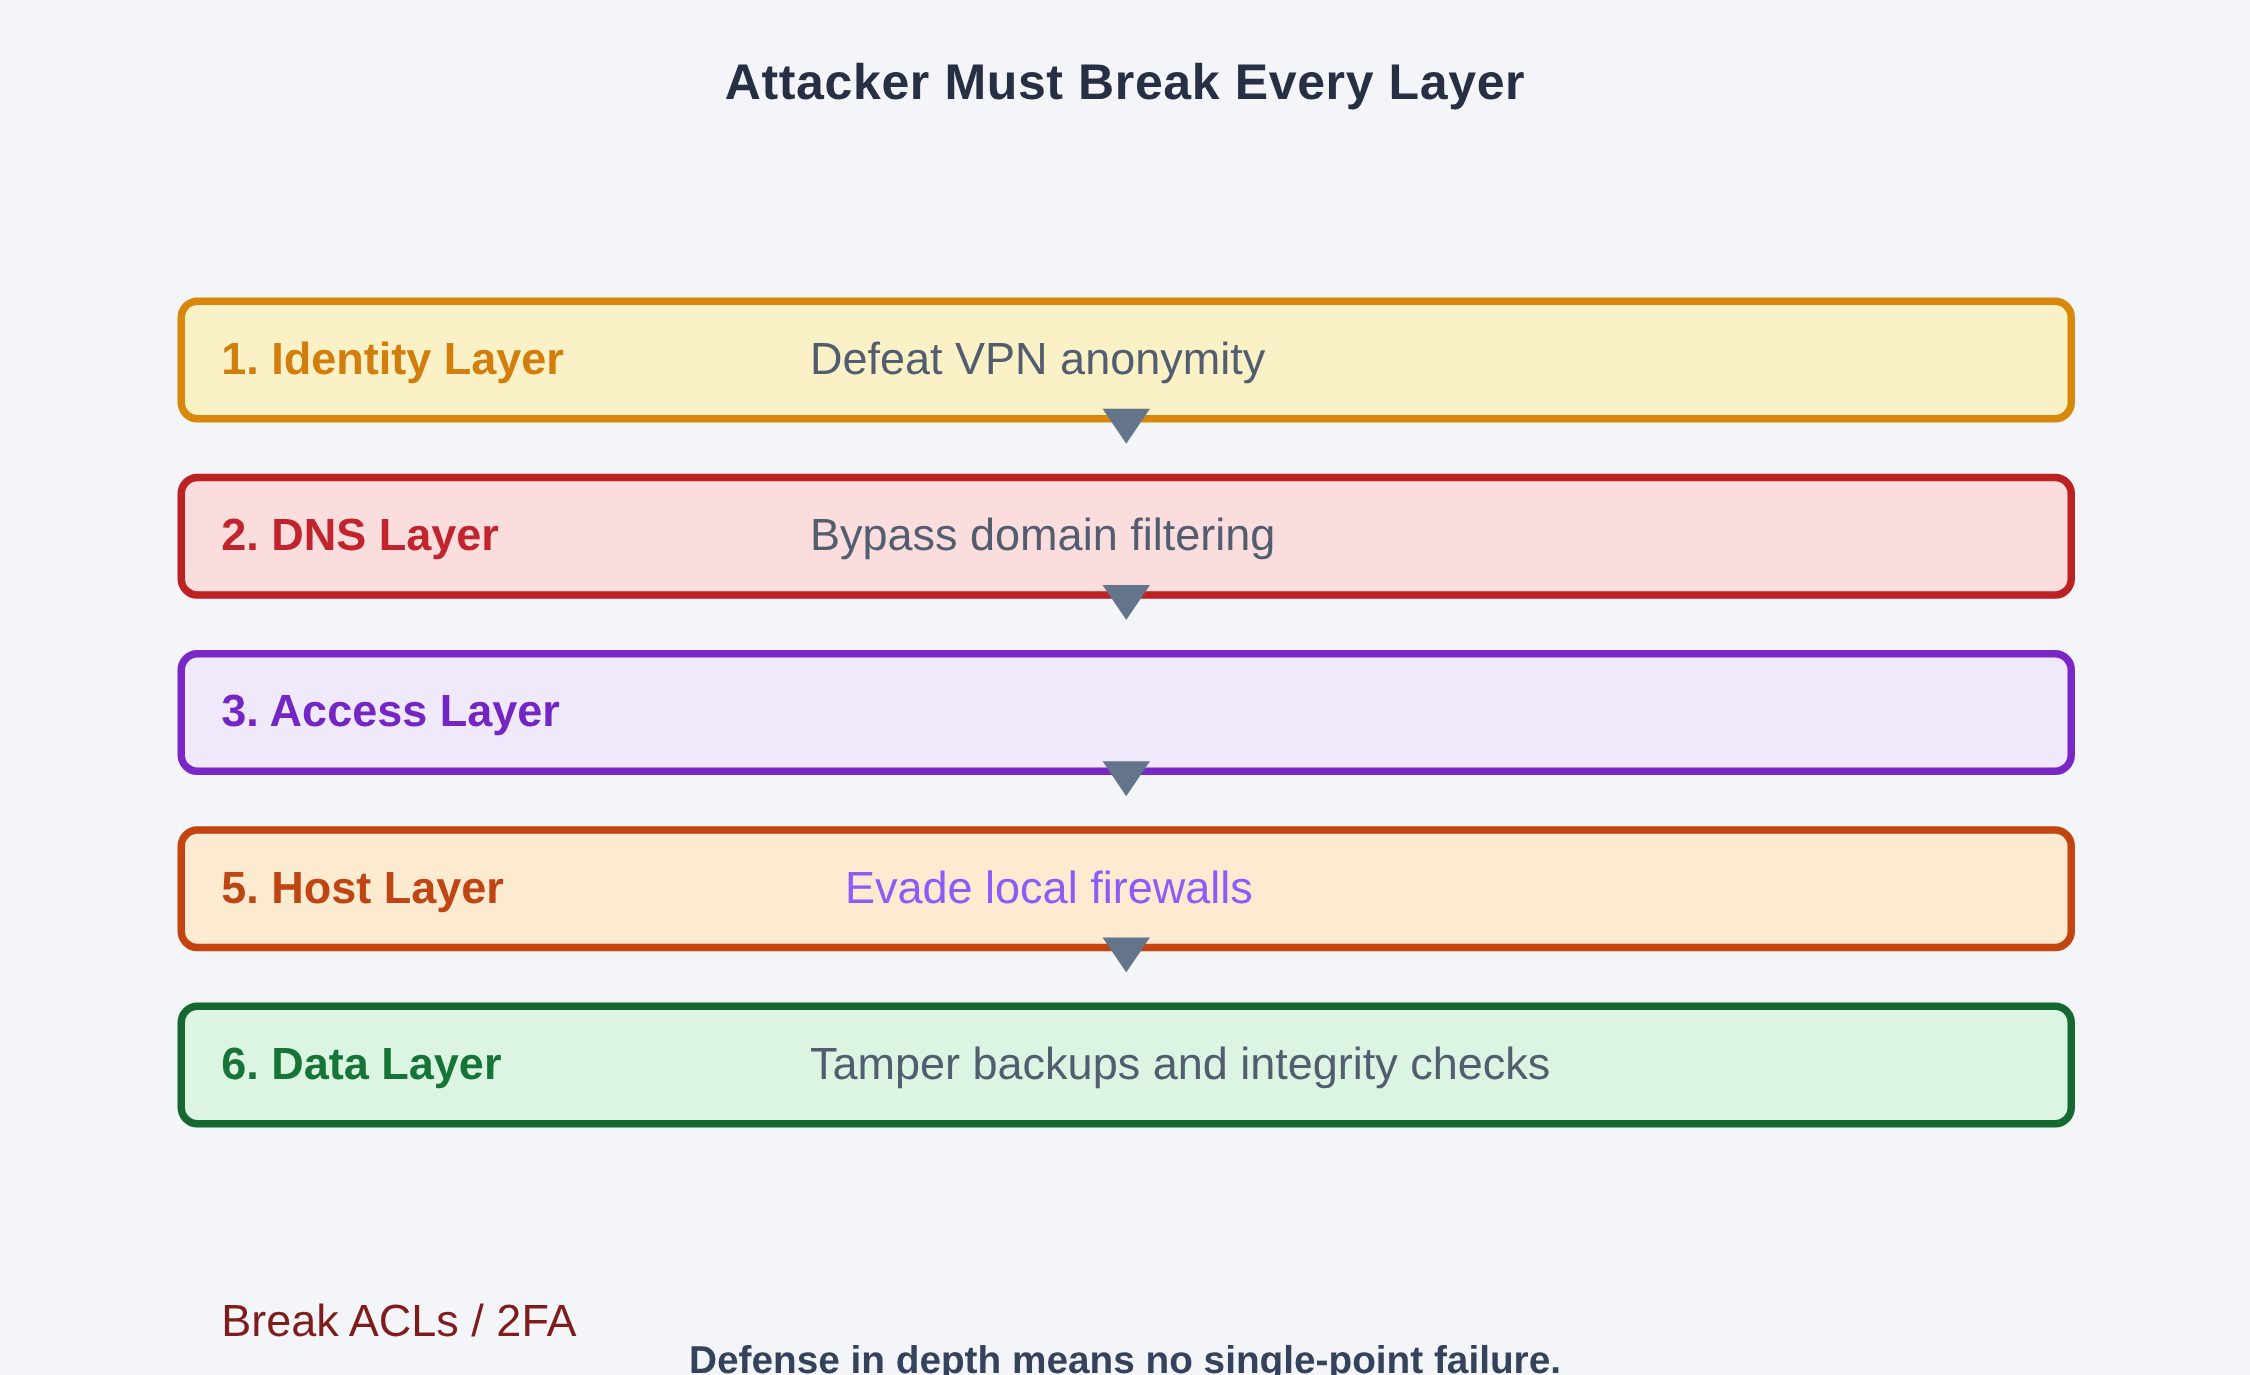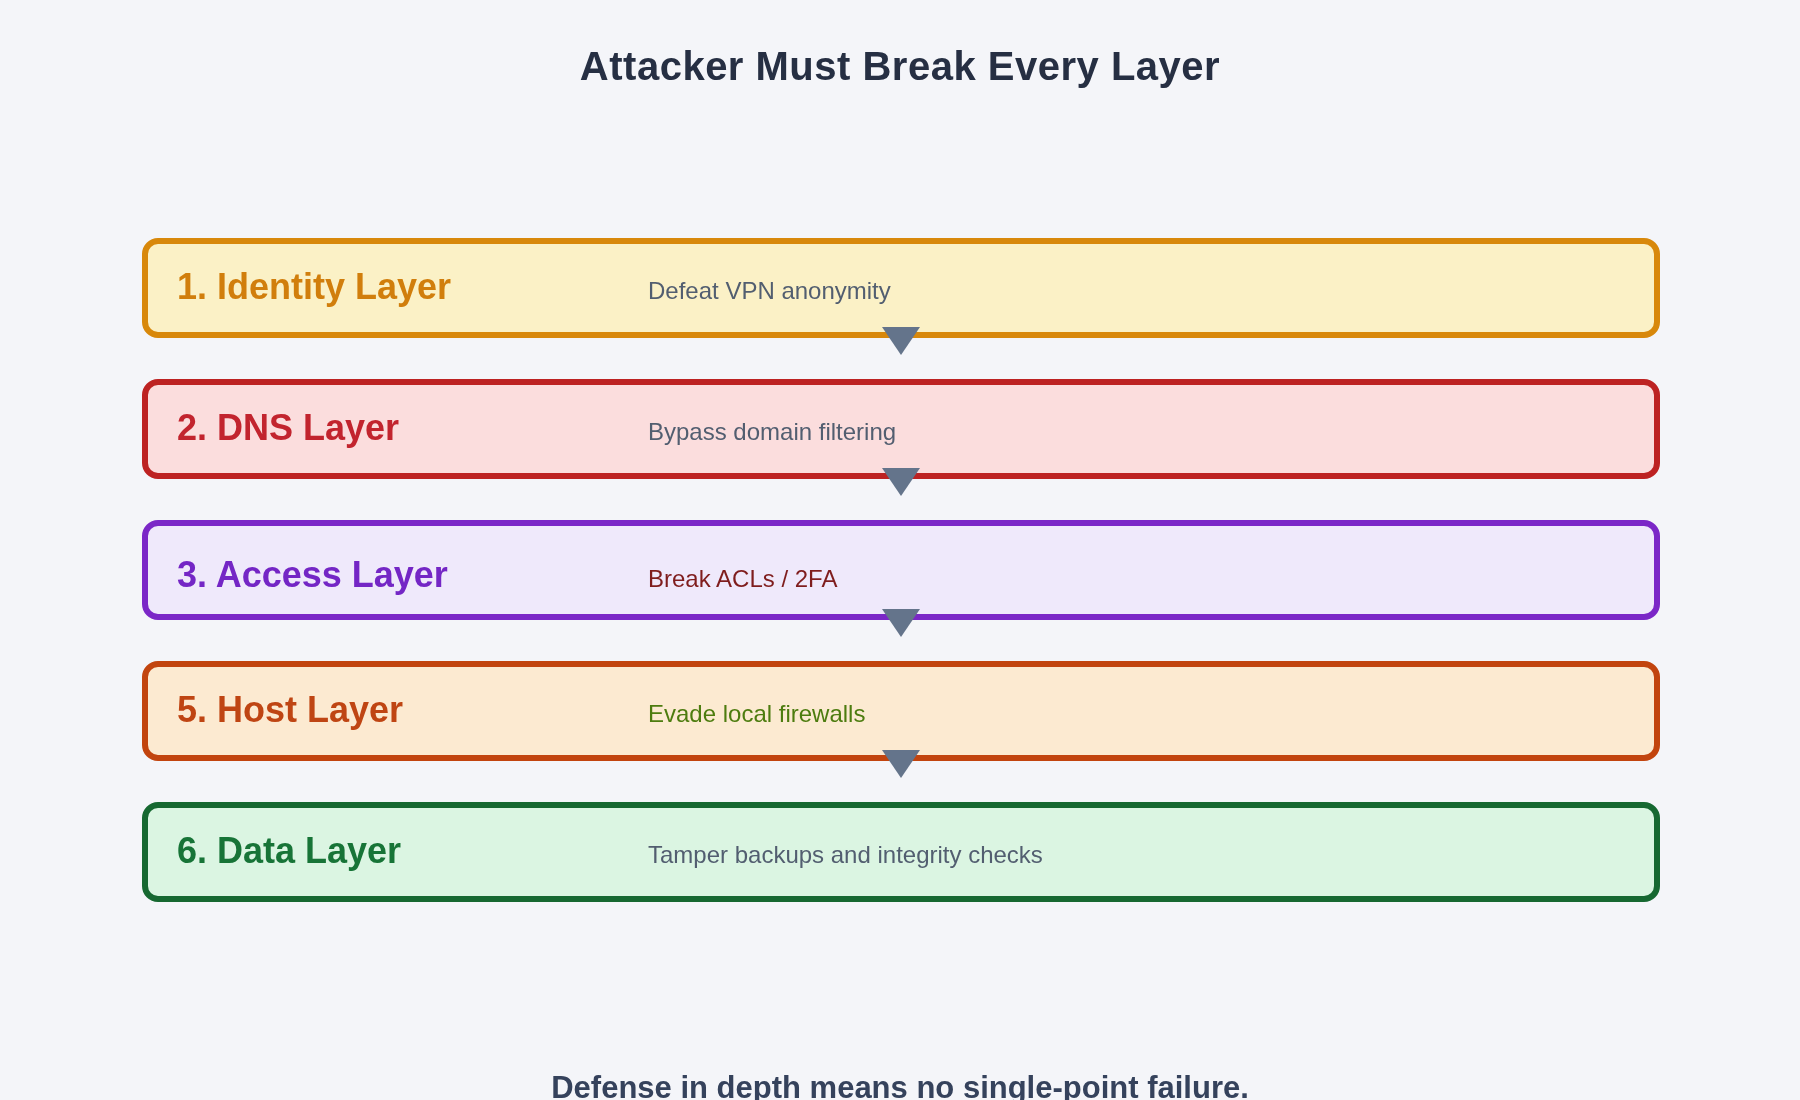"Defeat VPN anonymity" .layer-desc { font-size: 24px -> 36px }
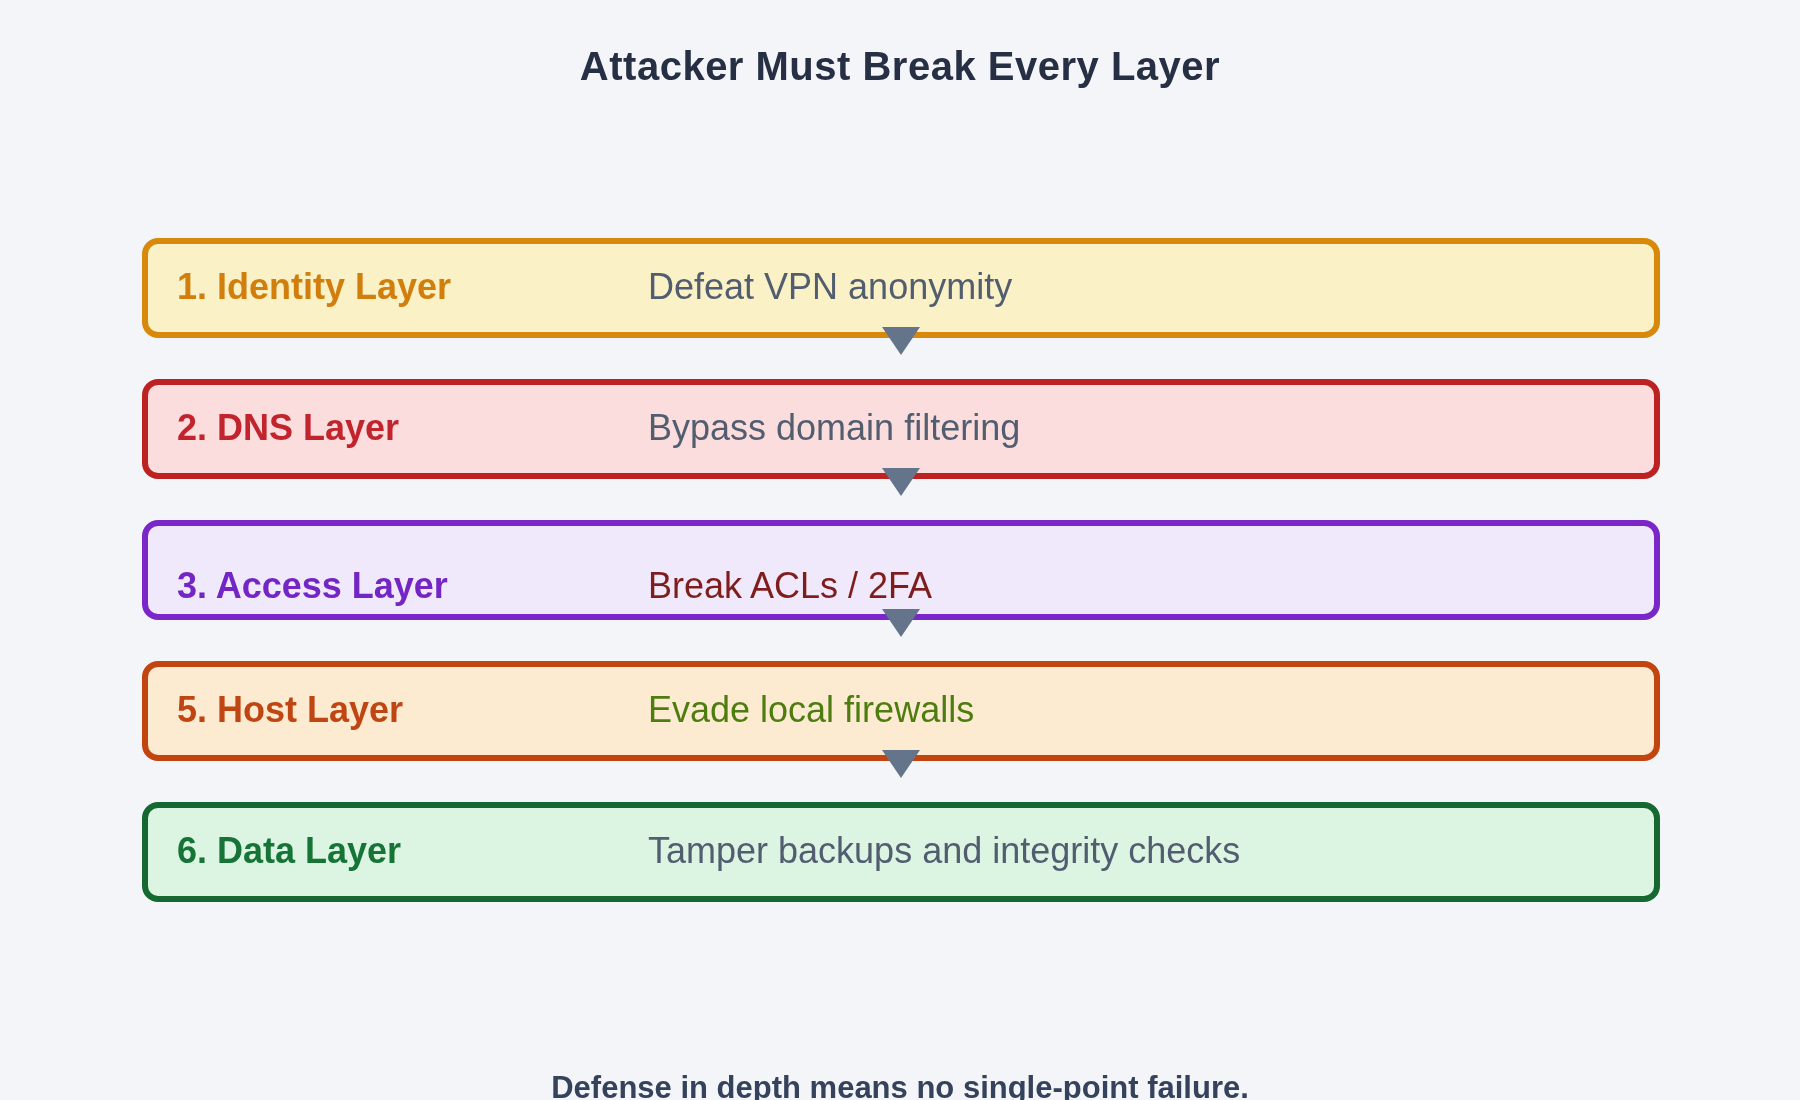"3. Access Layer" div.layer-box { flex-direction: none -> column }
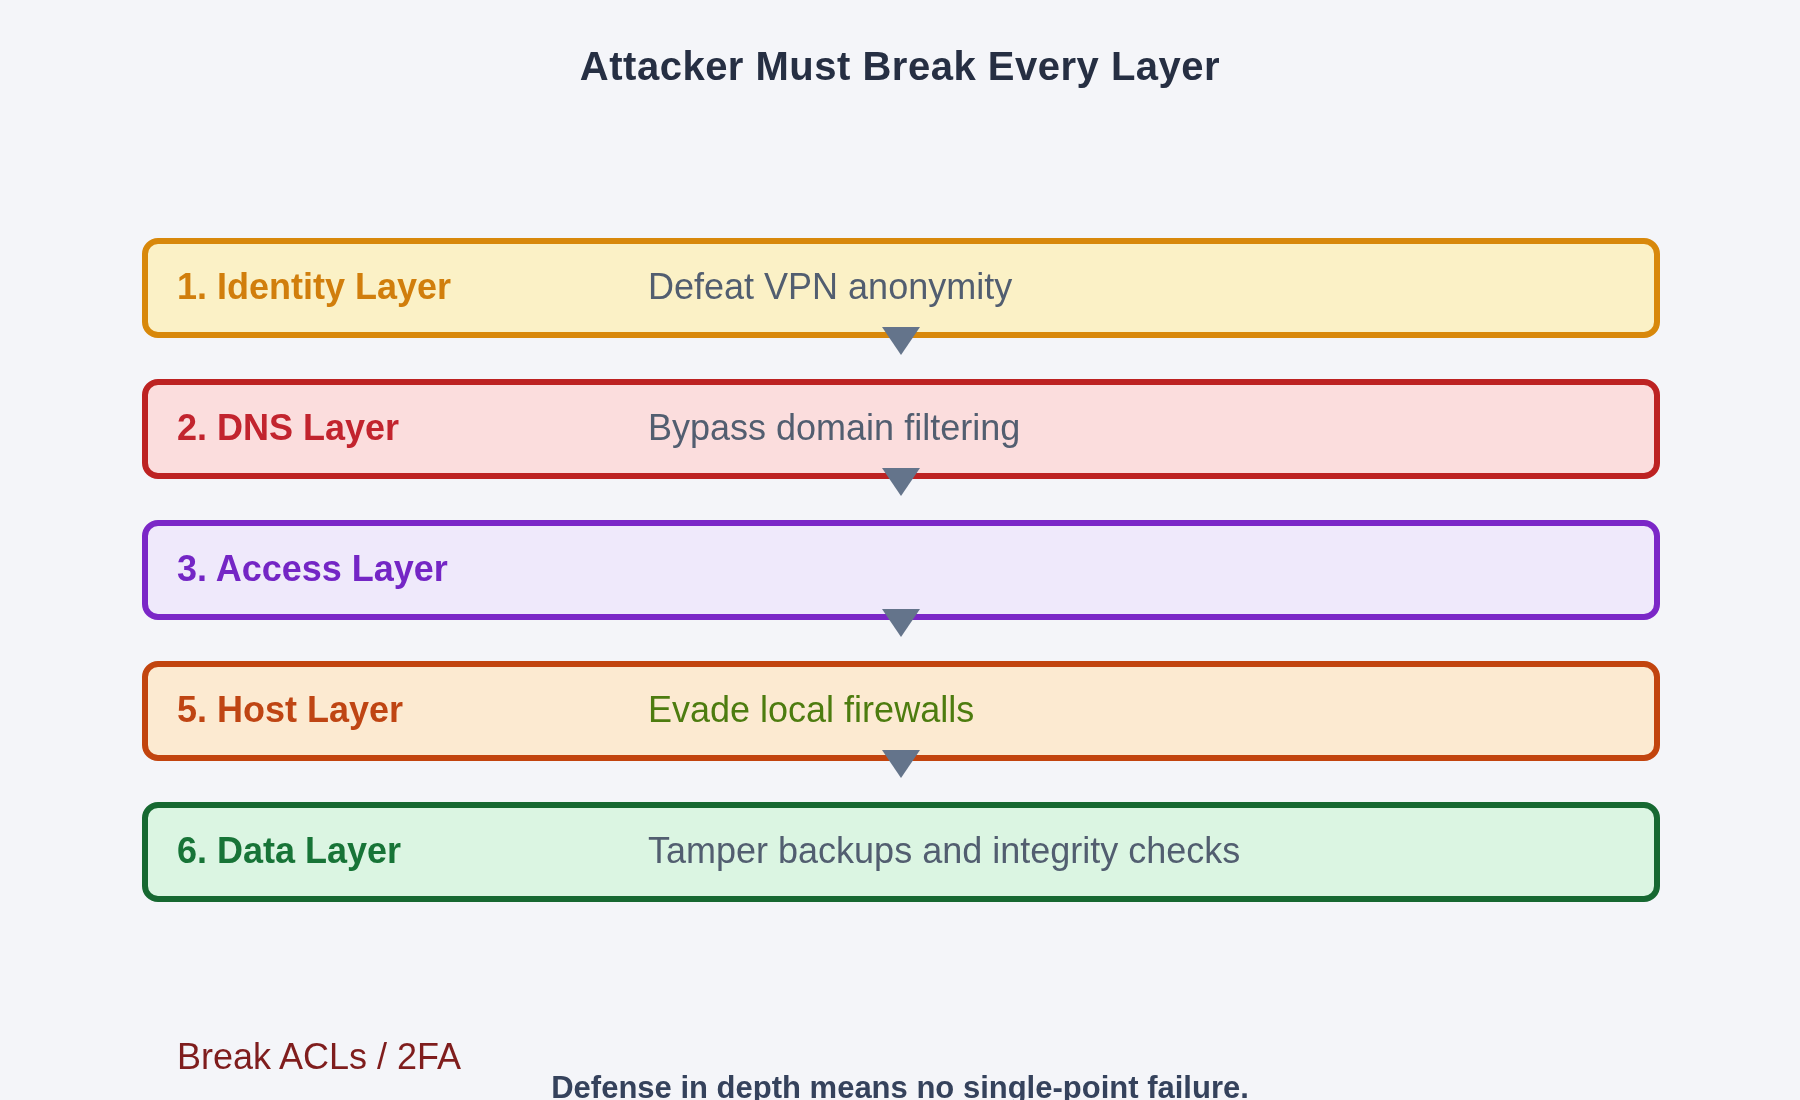"Evade local firewalls" span.layer-desc { color: #4d7c0f -> #8b5cf6; margin-left: none -> 28px }
